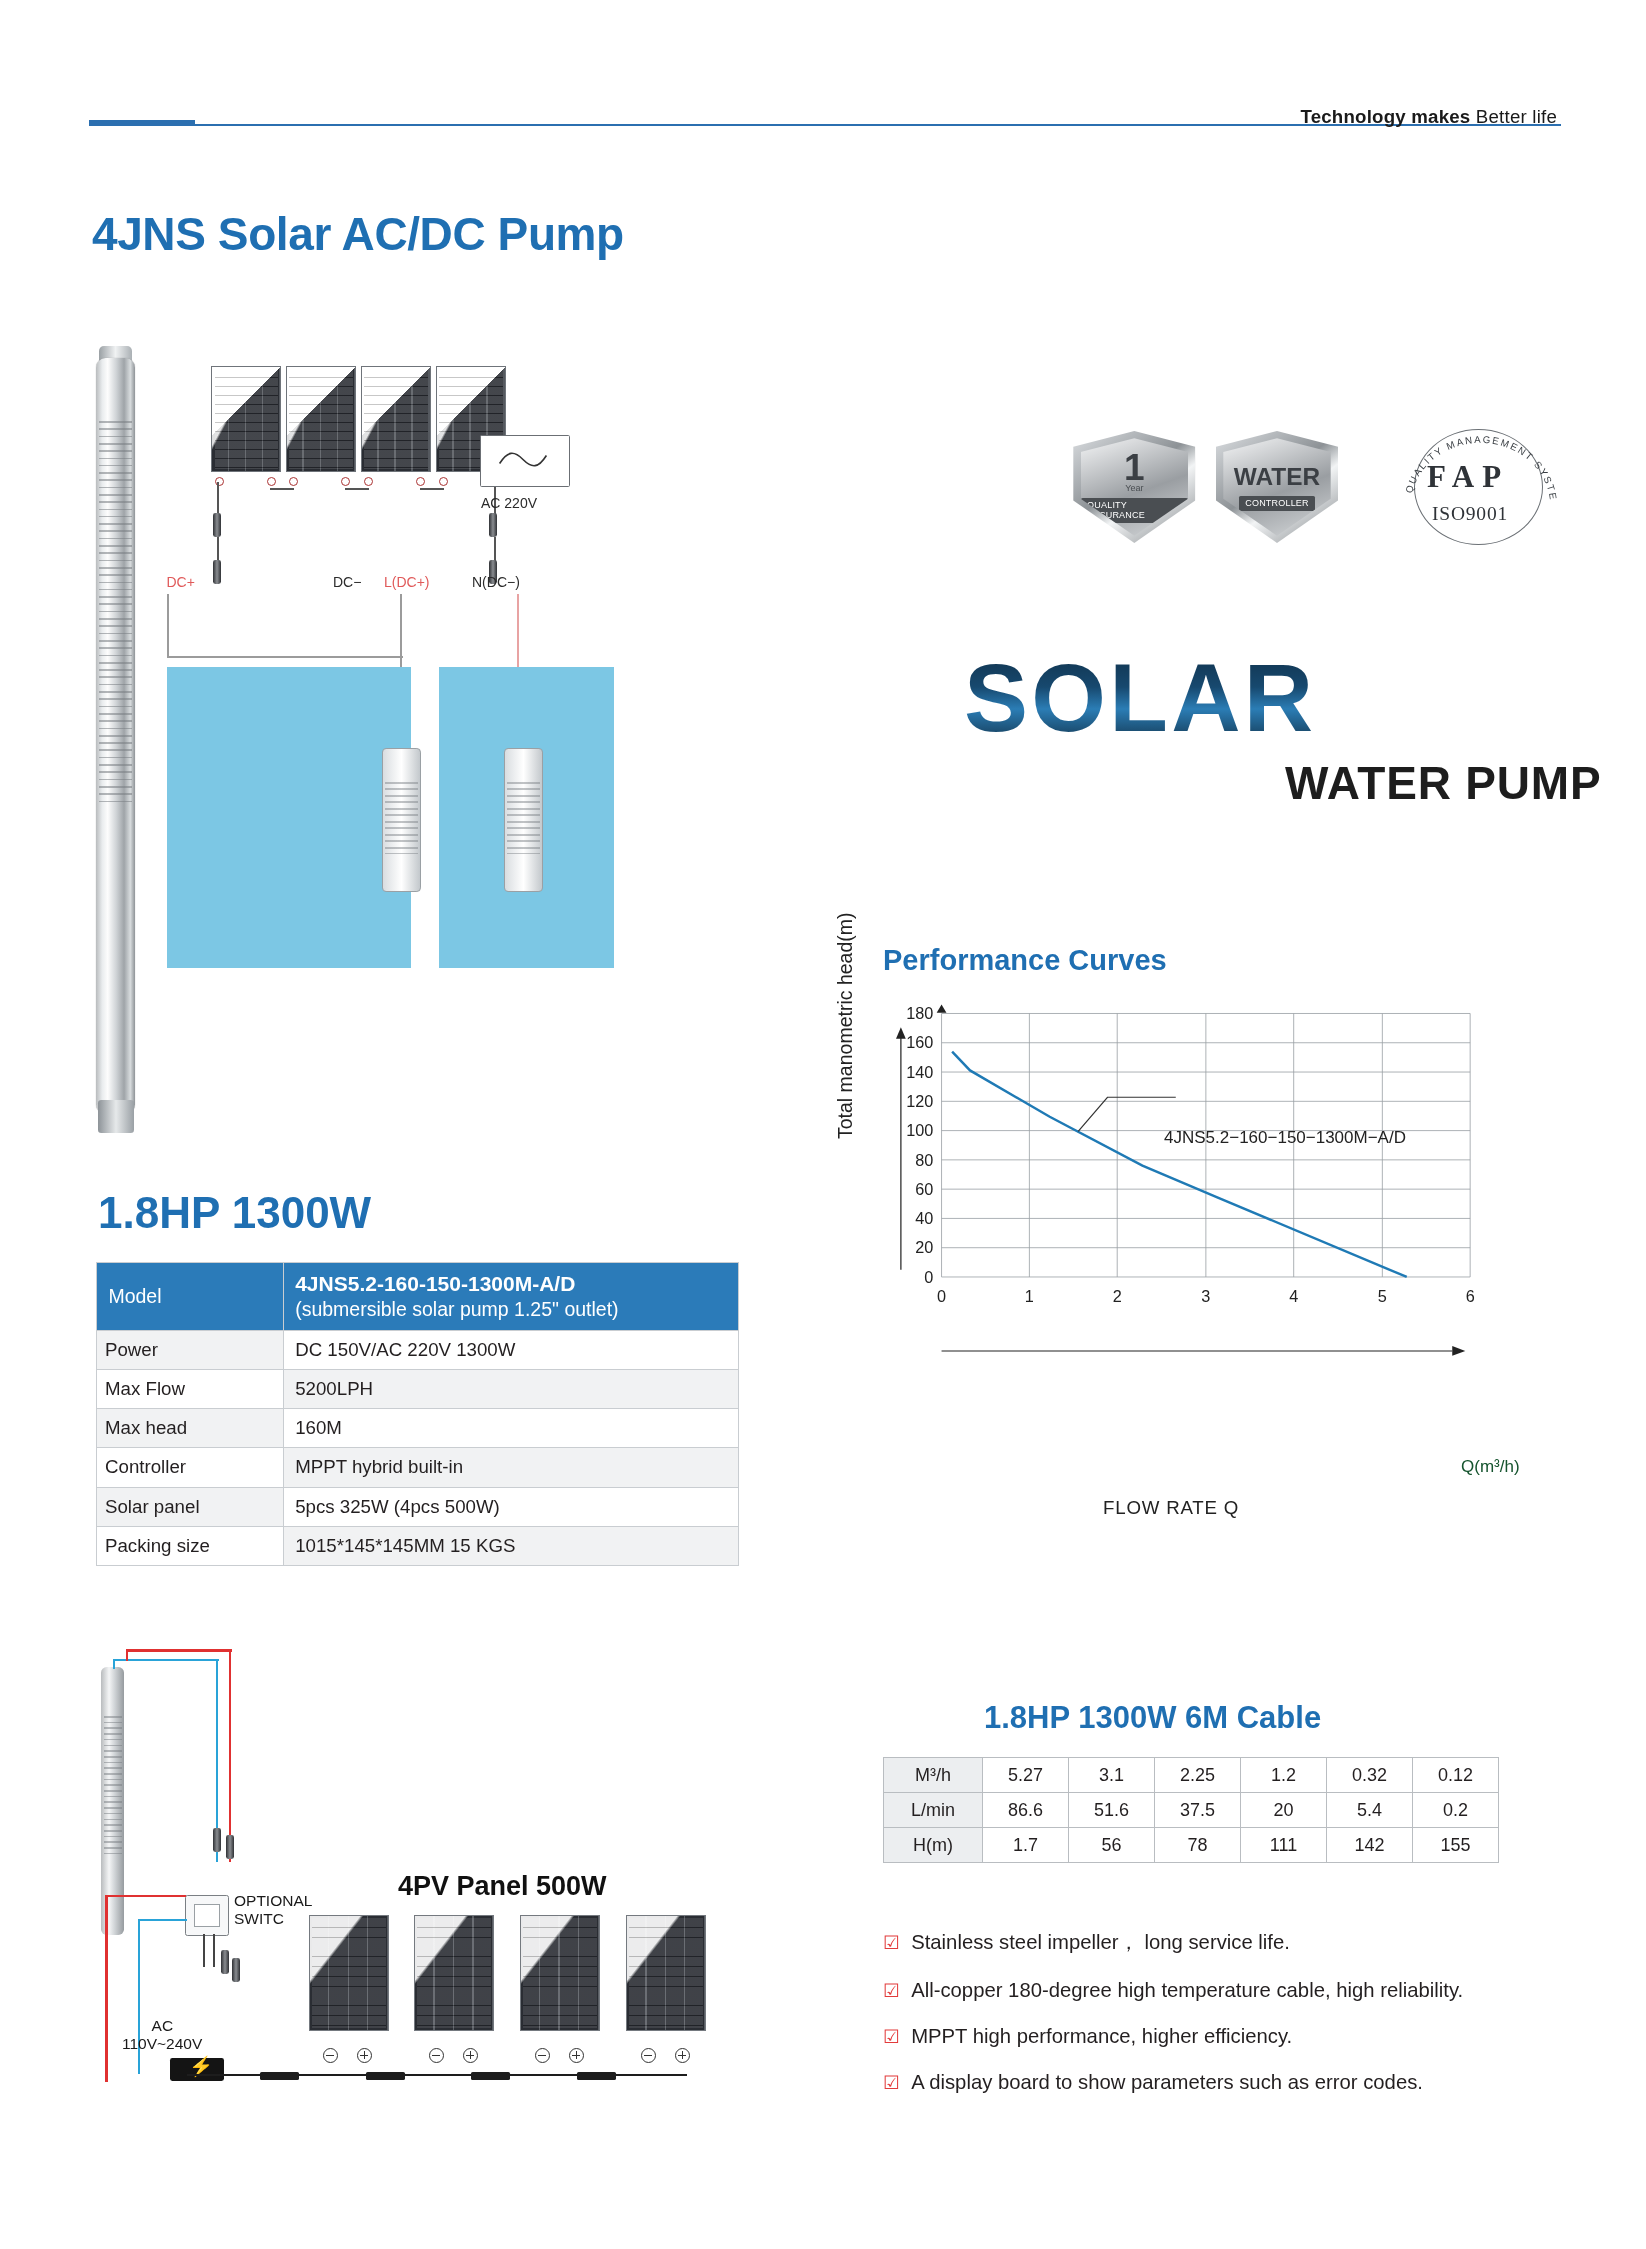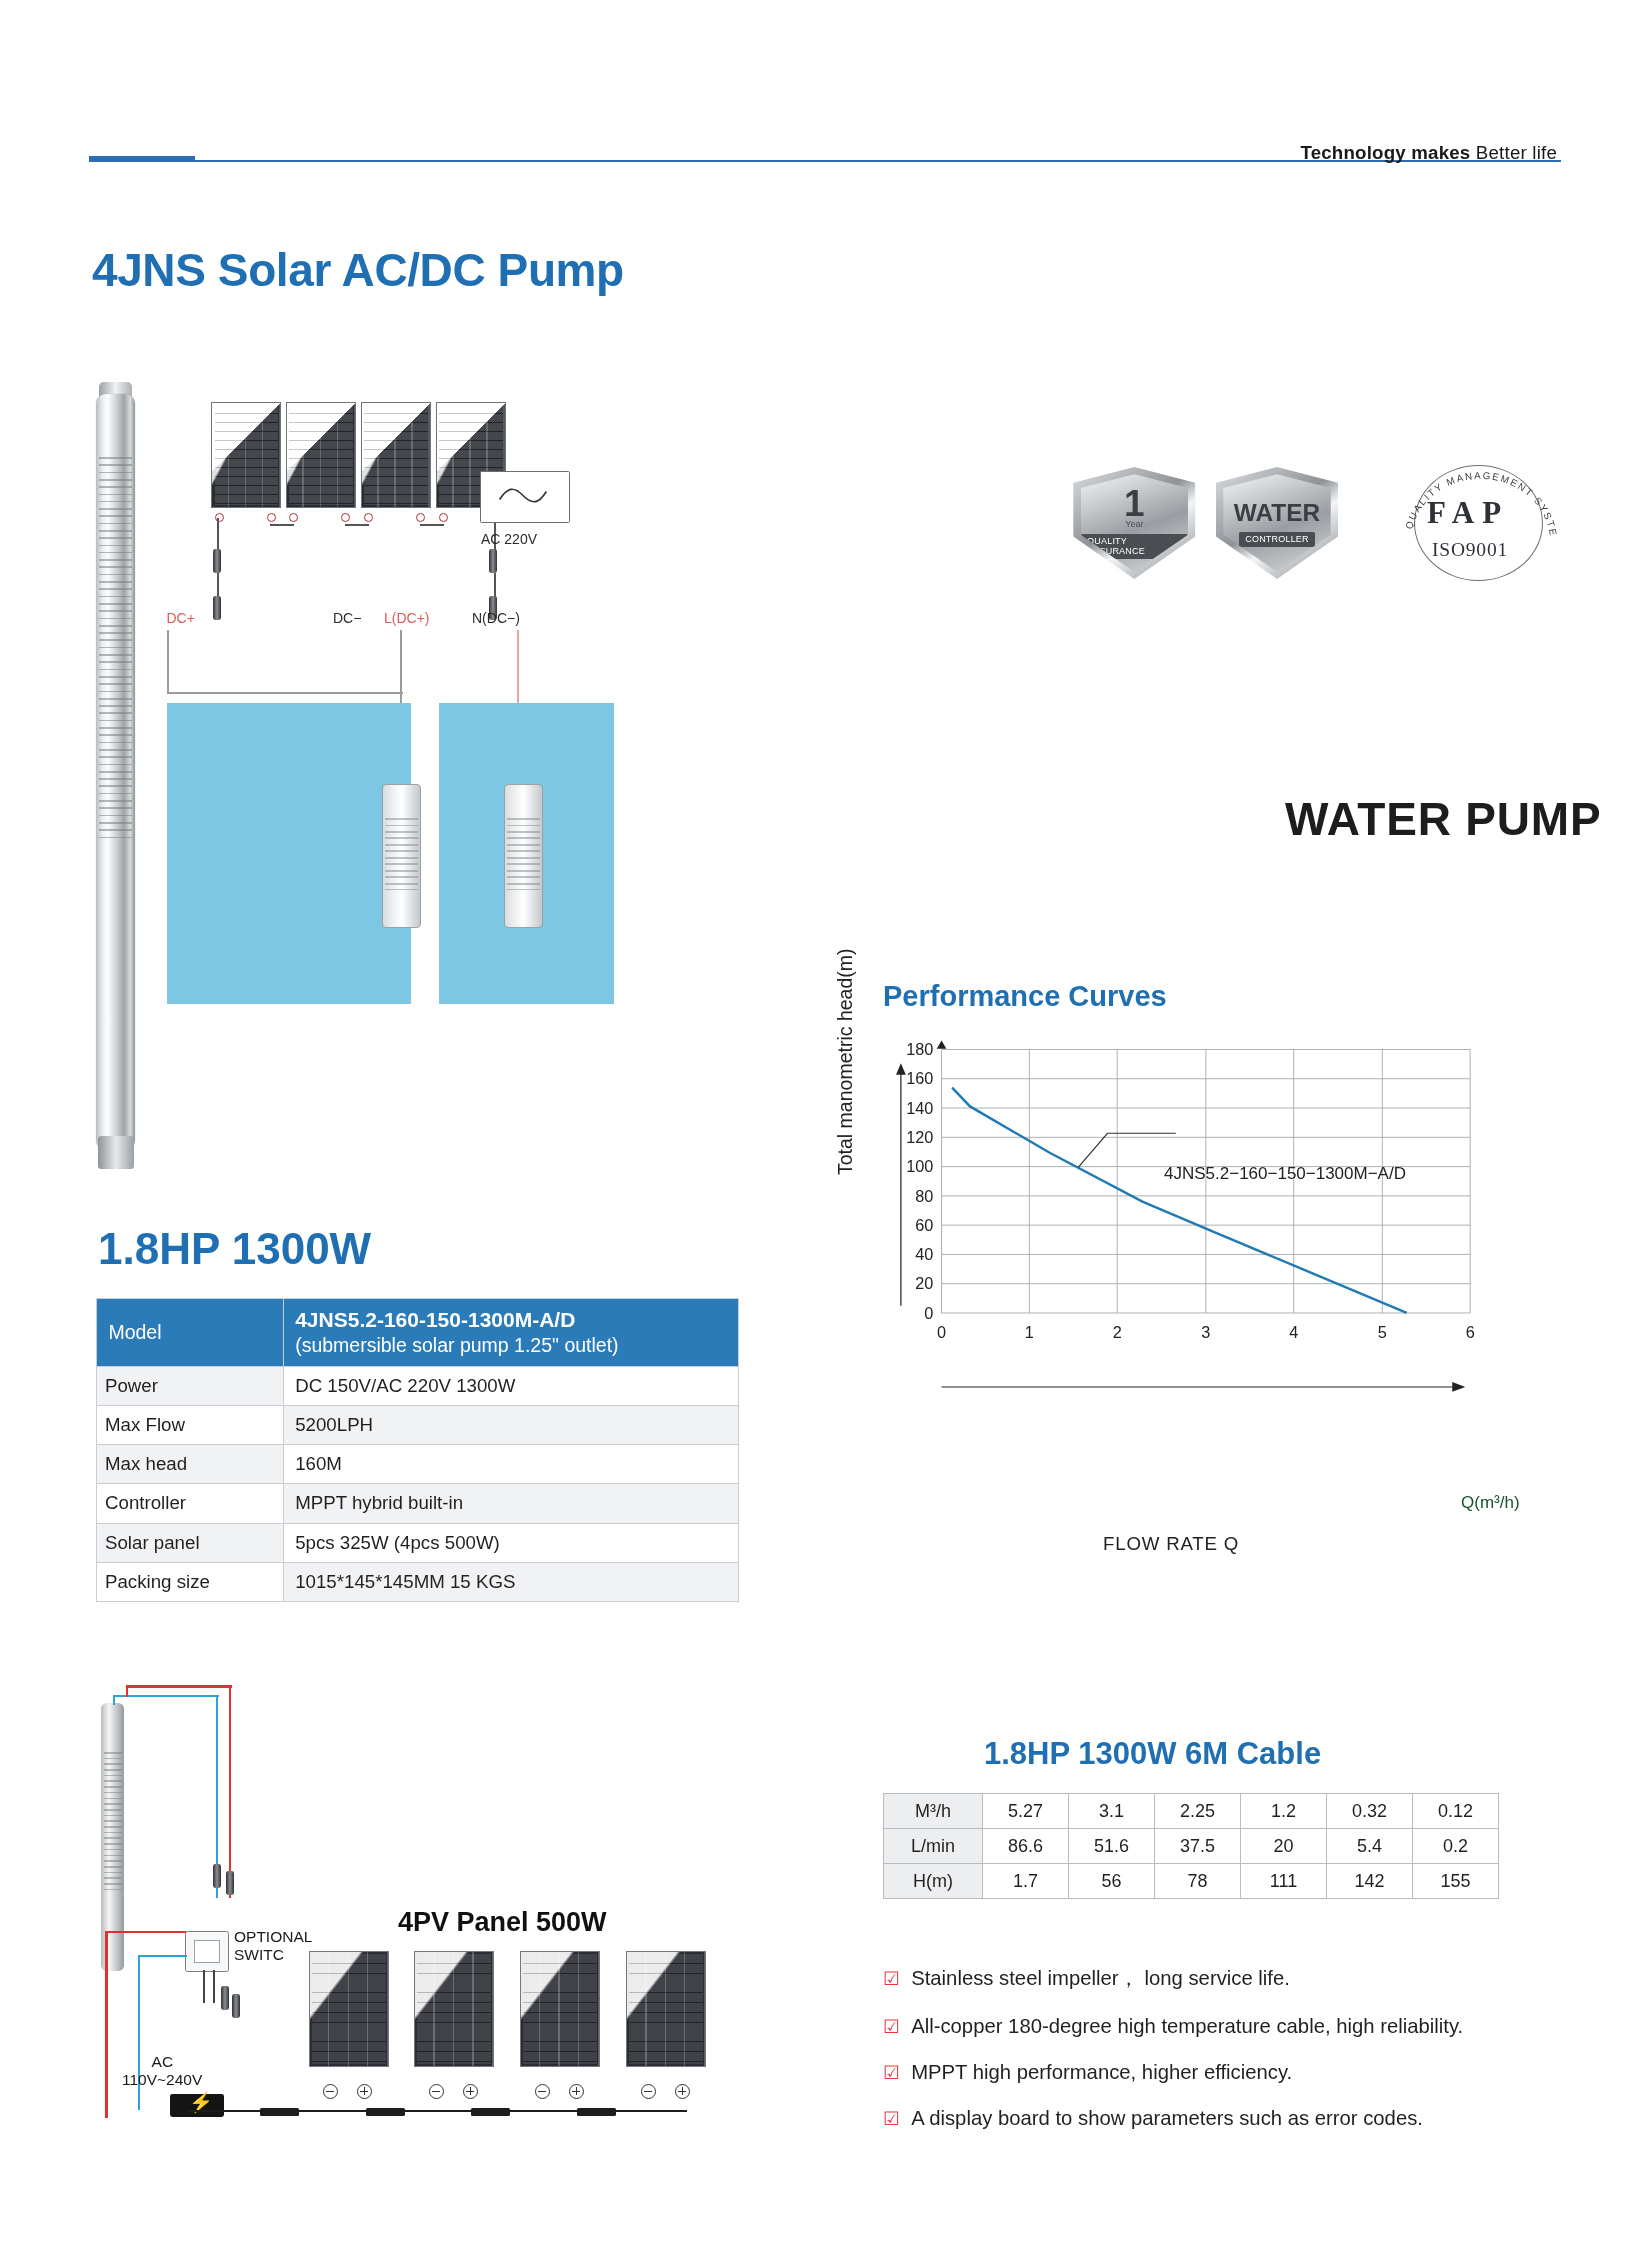"Technology makes Better life" .page { margin-top: 36px -> none }
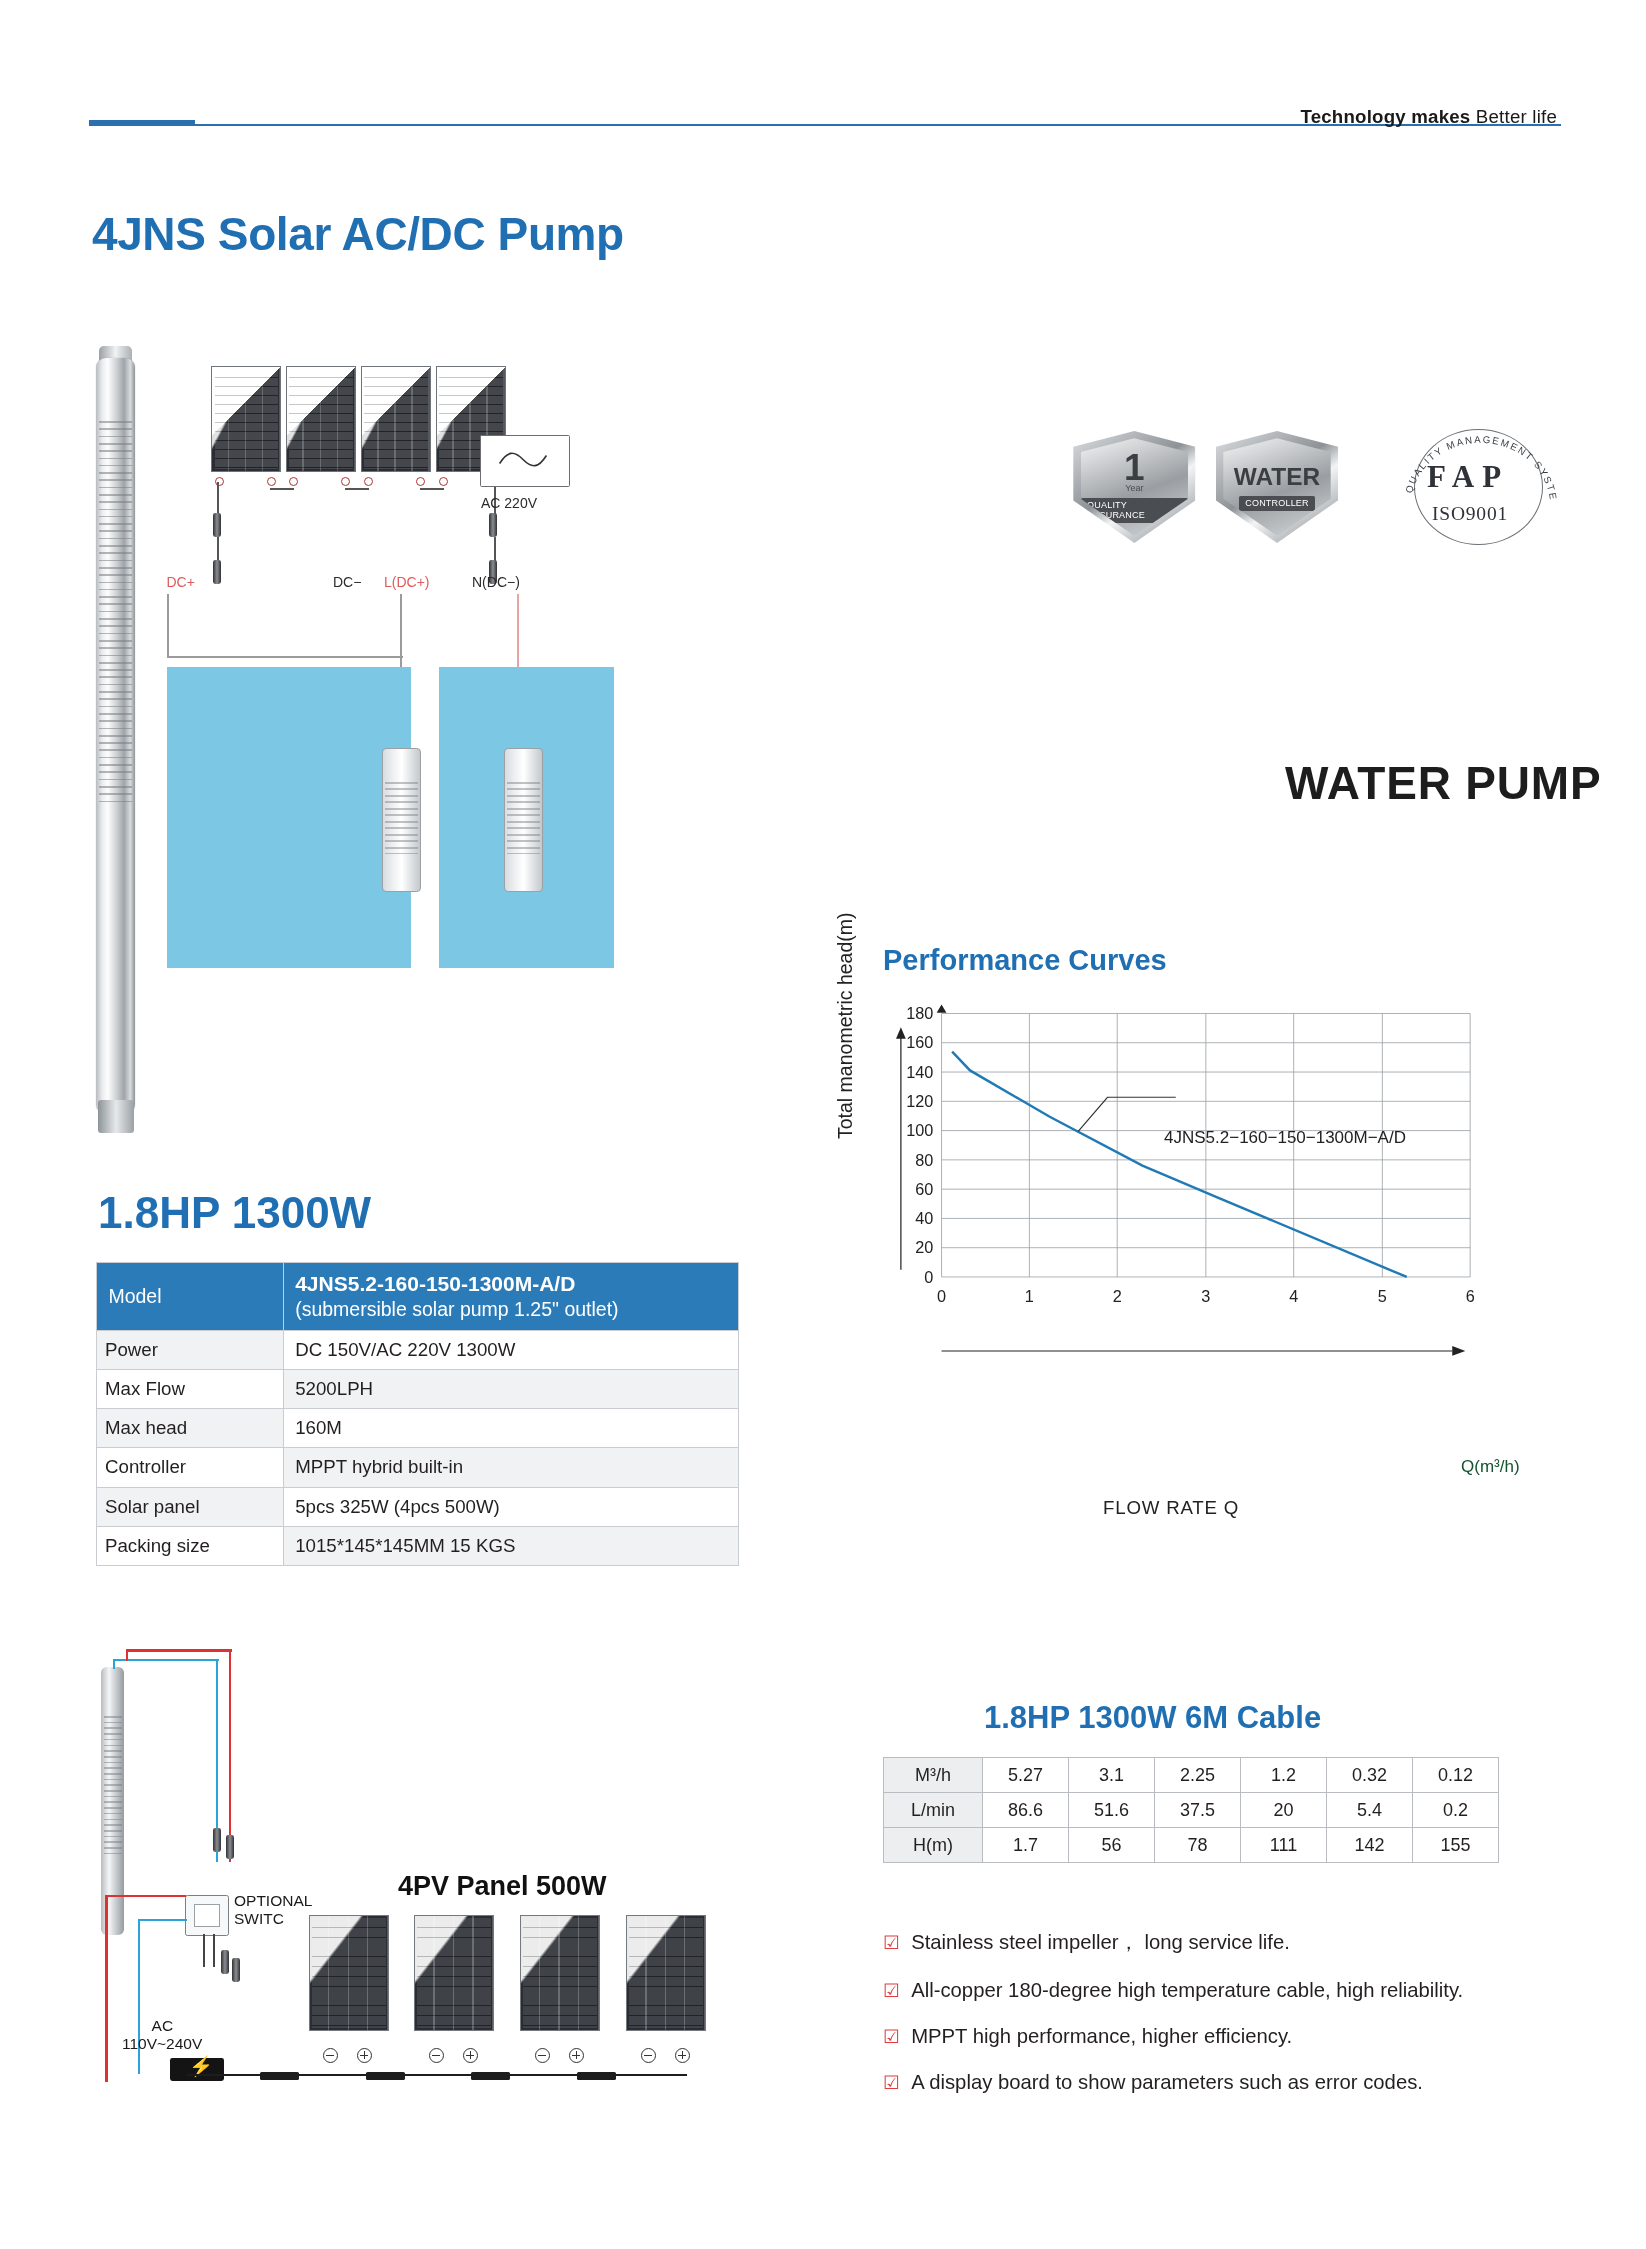"SOLAR" div.solar-word { html: none -> <div>SOLAR</div> }
